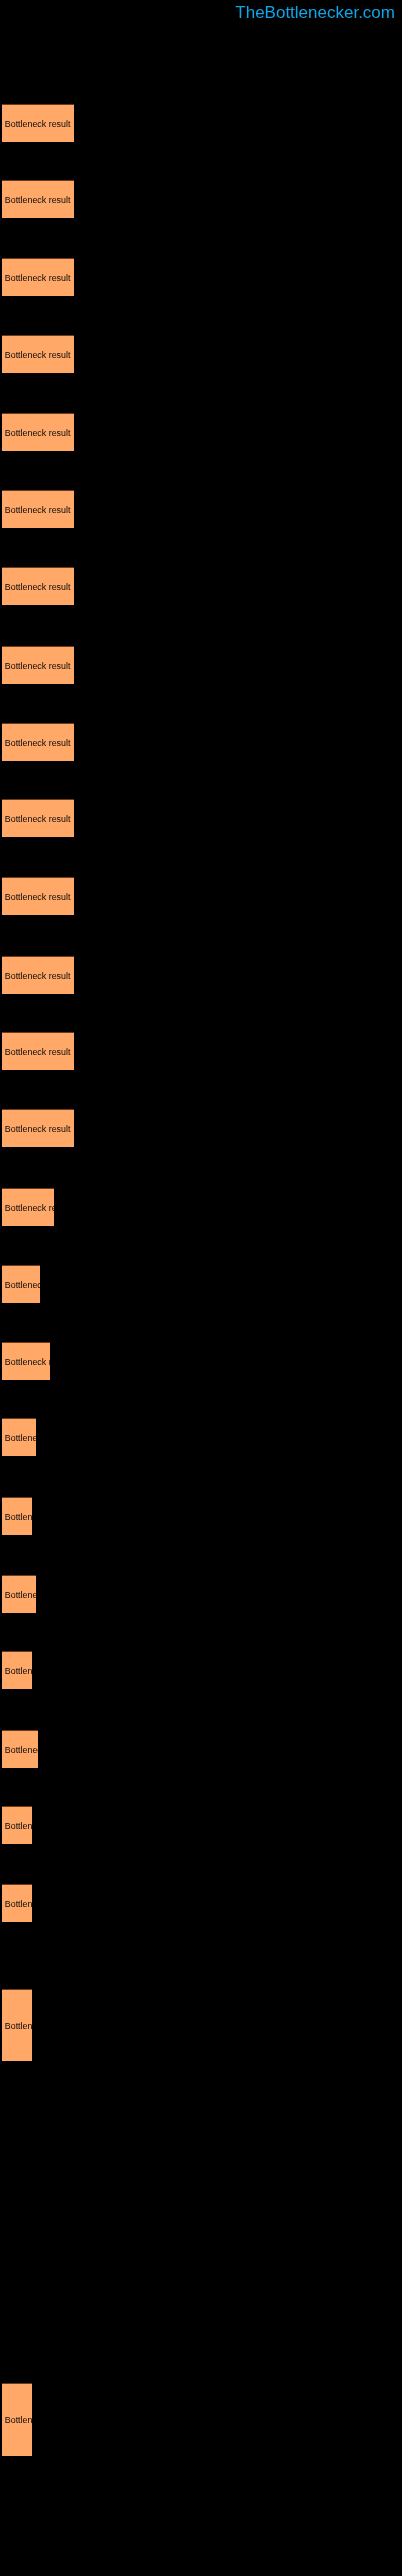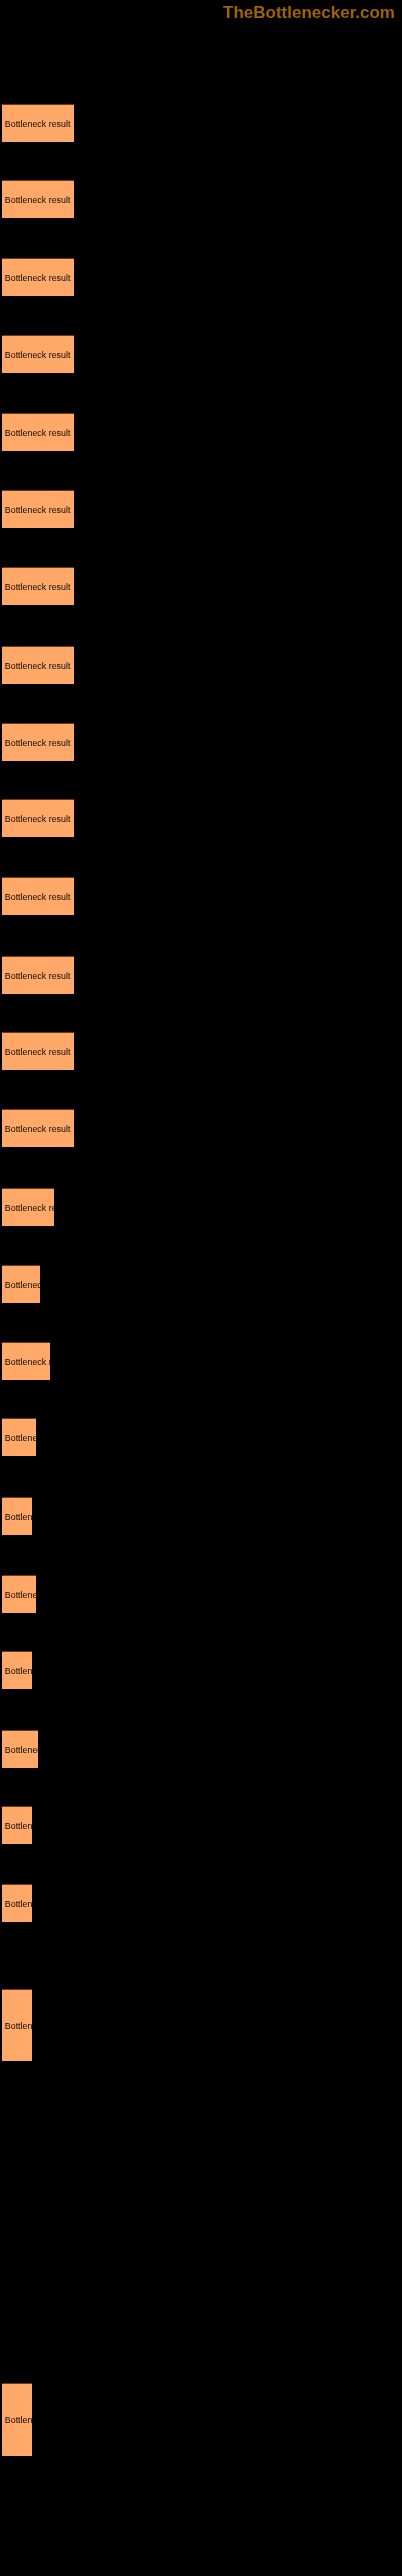"TheBottlenecker.com" #site-title { color: #a16207 -> #0ea5e9; font-weight: bold -> none }
